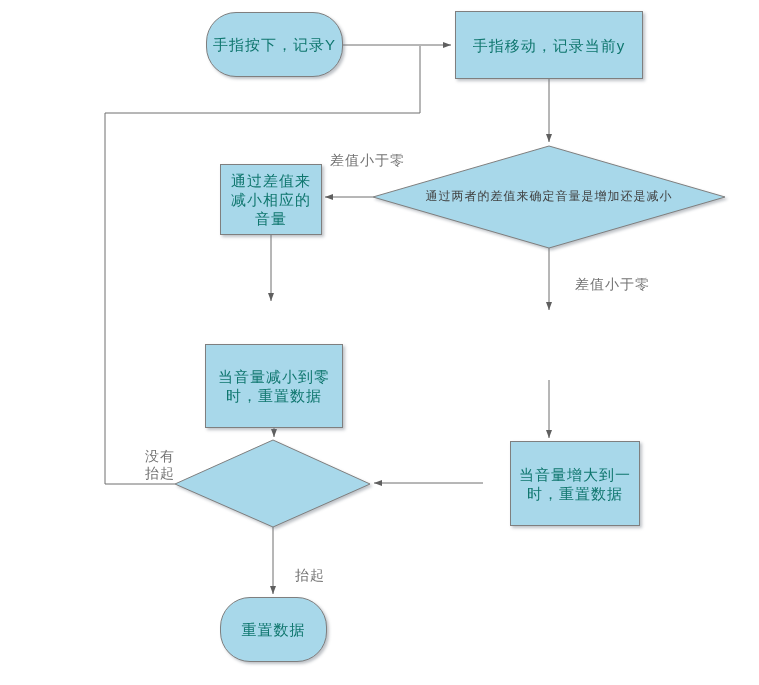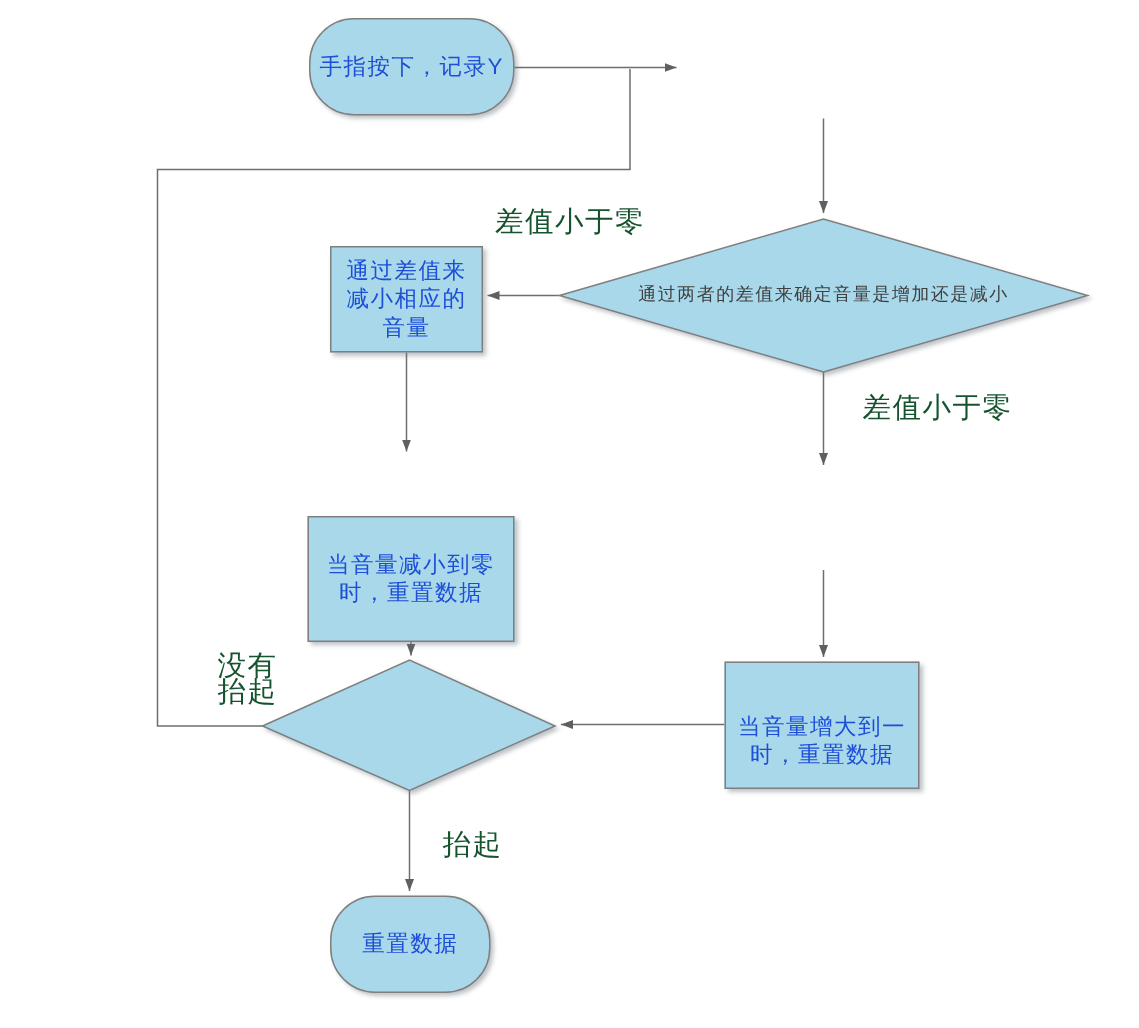"手指按下，记录Y" .node { color: #1d4ed8 -> #0f766e }
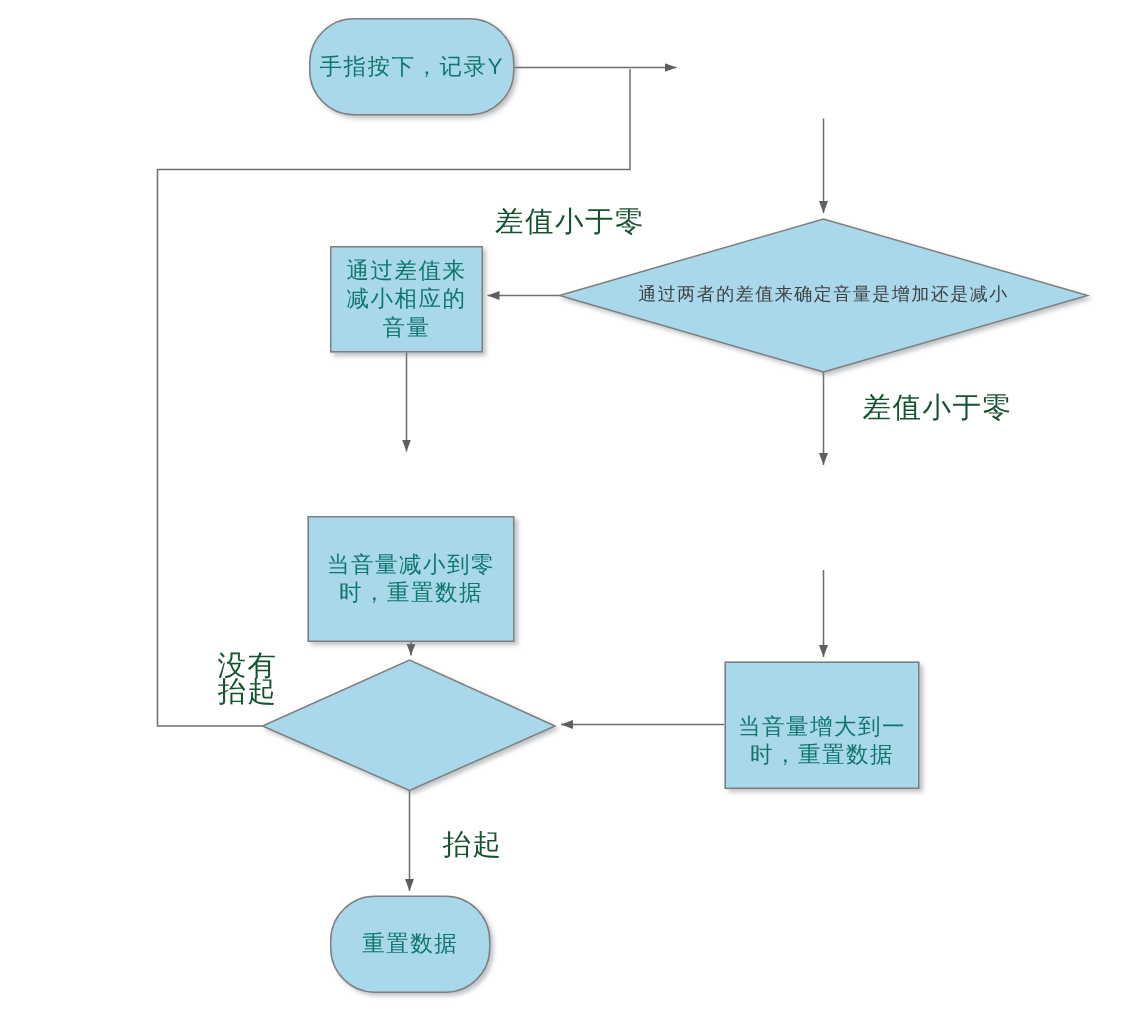"手指移动，记录当前y" div.node { html: none -> <div> <span>手指移动，记录当前y</span> </div> }
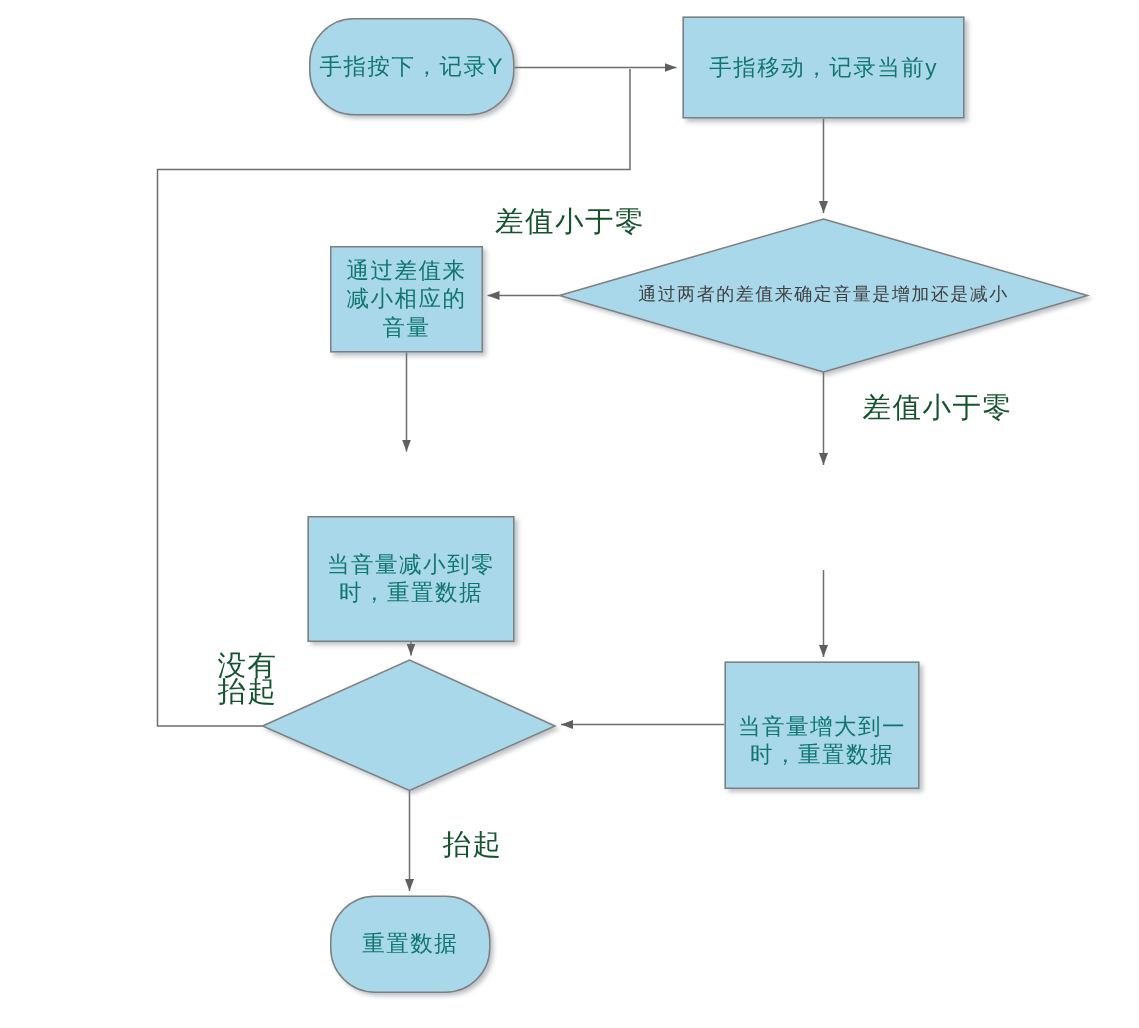"差值小于零" .edge-label { color: #14532d -> #737373; font-size: 19px -> 14px; margin-top: none -> 12px }
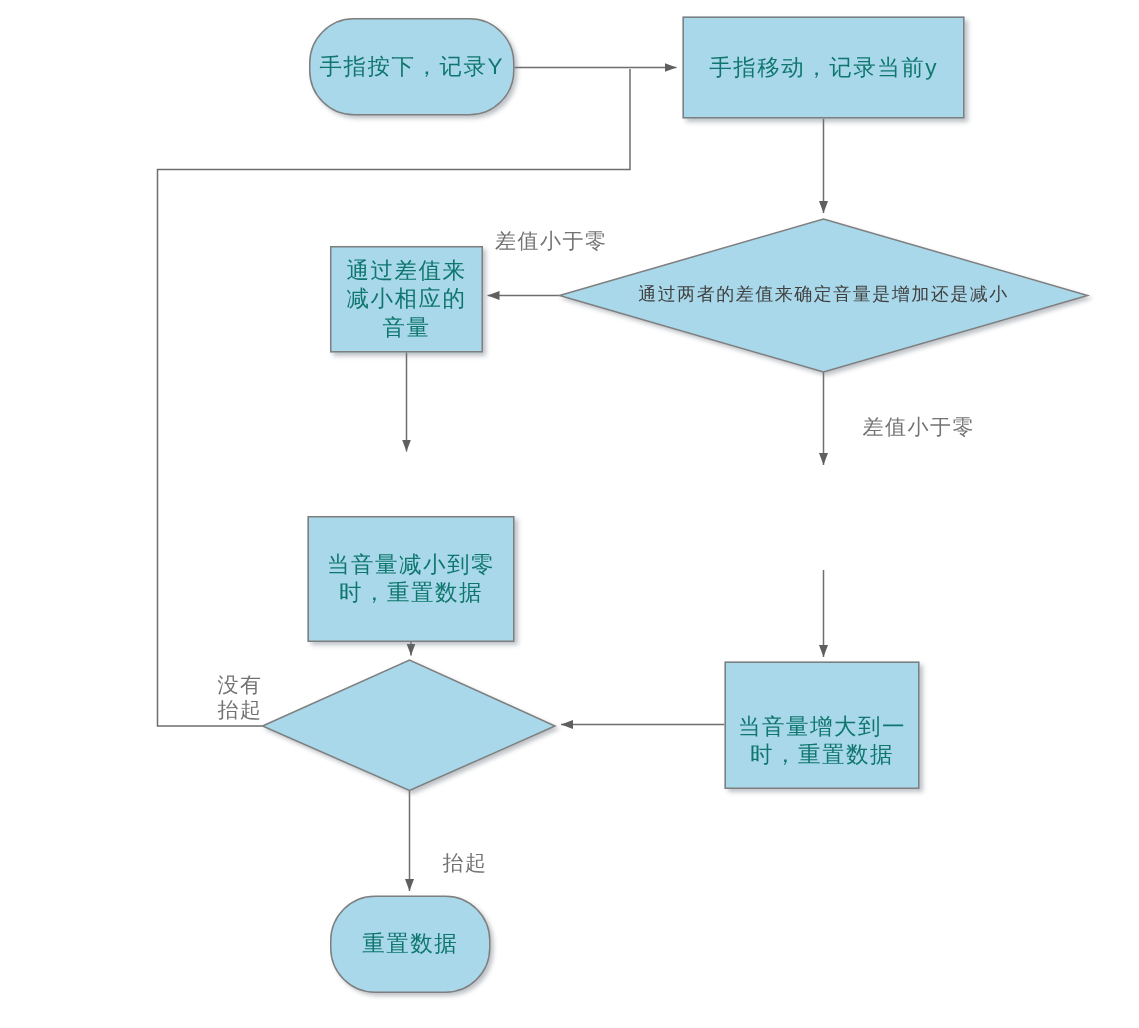"当音量增大到一时，重置数据" div.node { align-items: flex-end -> none; left: 483px -> 510px }
